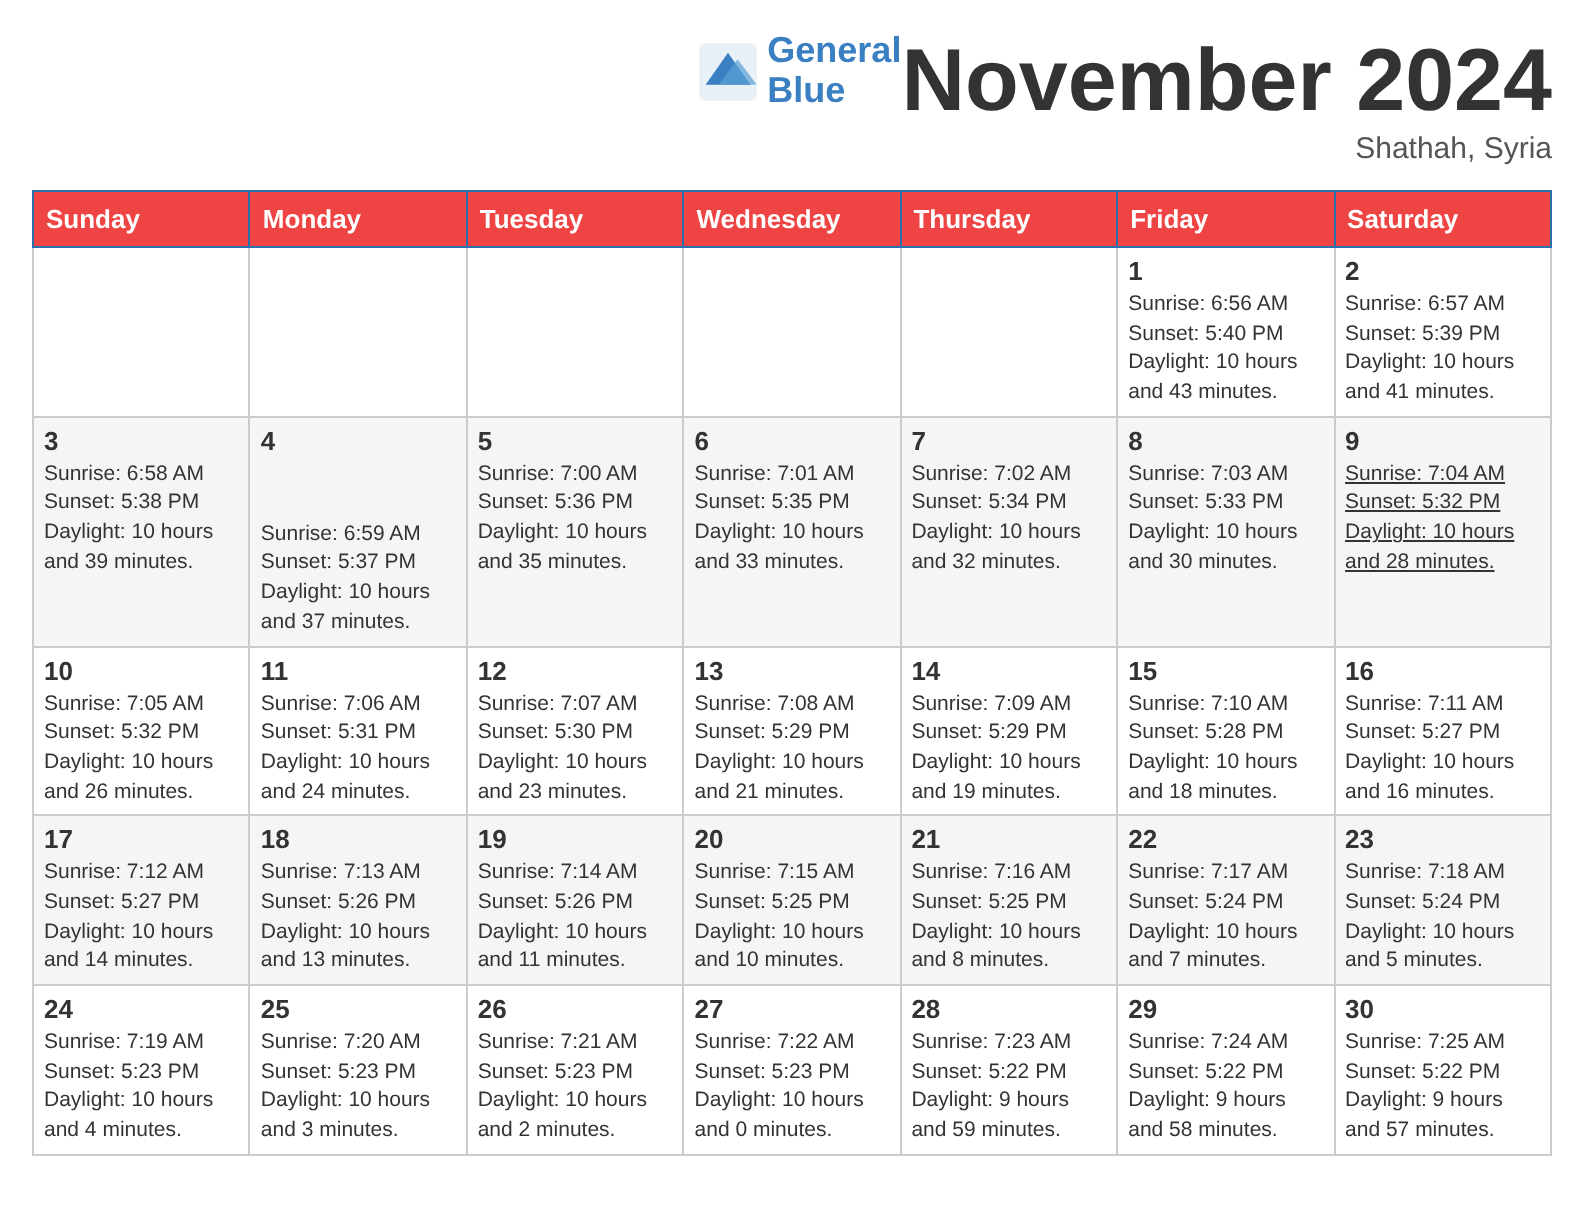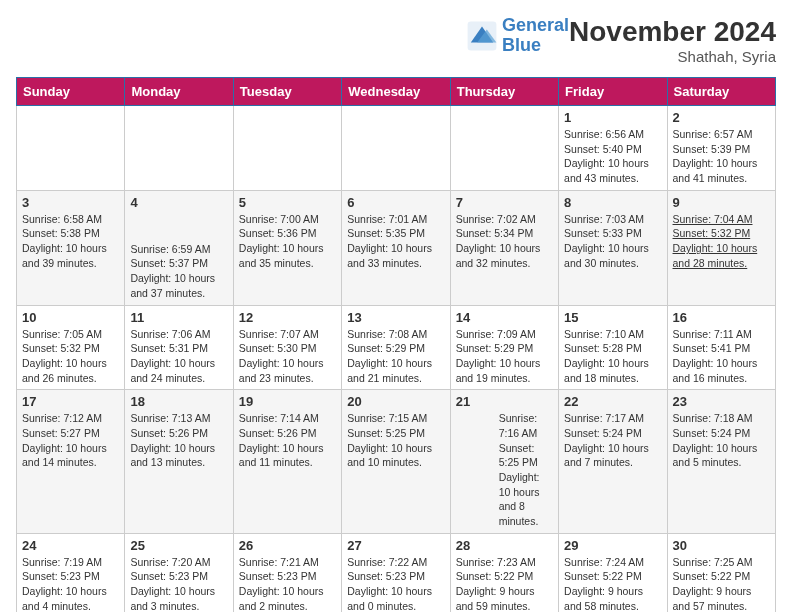"November 2024" .month-title { font-size: 28px -> 44px }
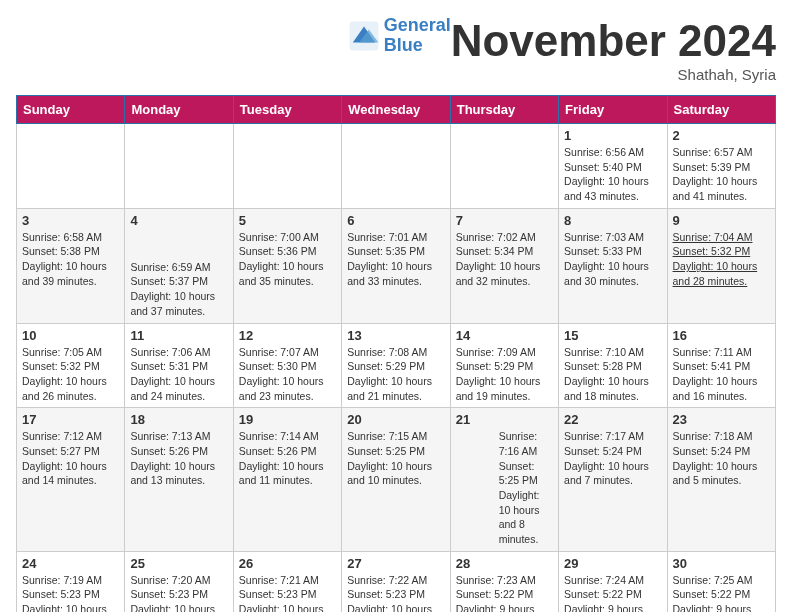"Sunday" .calendar-table th { background-color: #be185d -> #ef4444 }
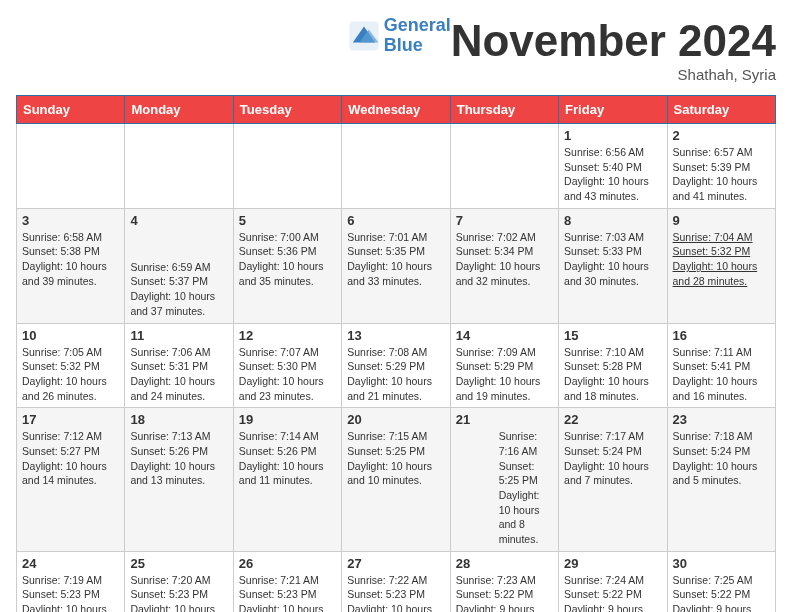"Sunrise: 7:11 AM" div.cell-info { text: 5:41 -> 5:27 }
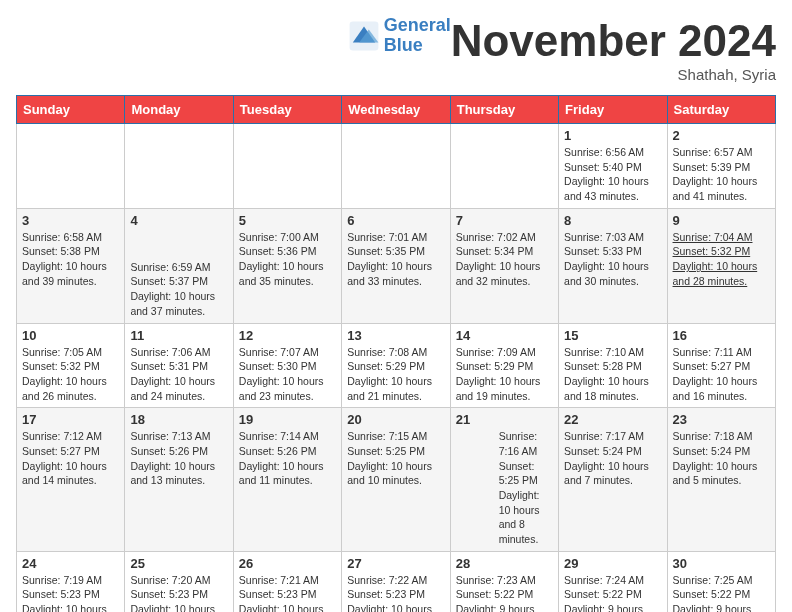"Sunrise: 7:16 AM" div.cell-info { margin-left: 43px -> none }
